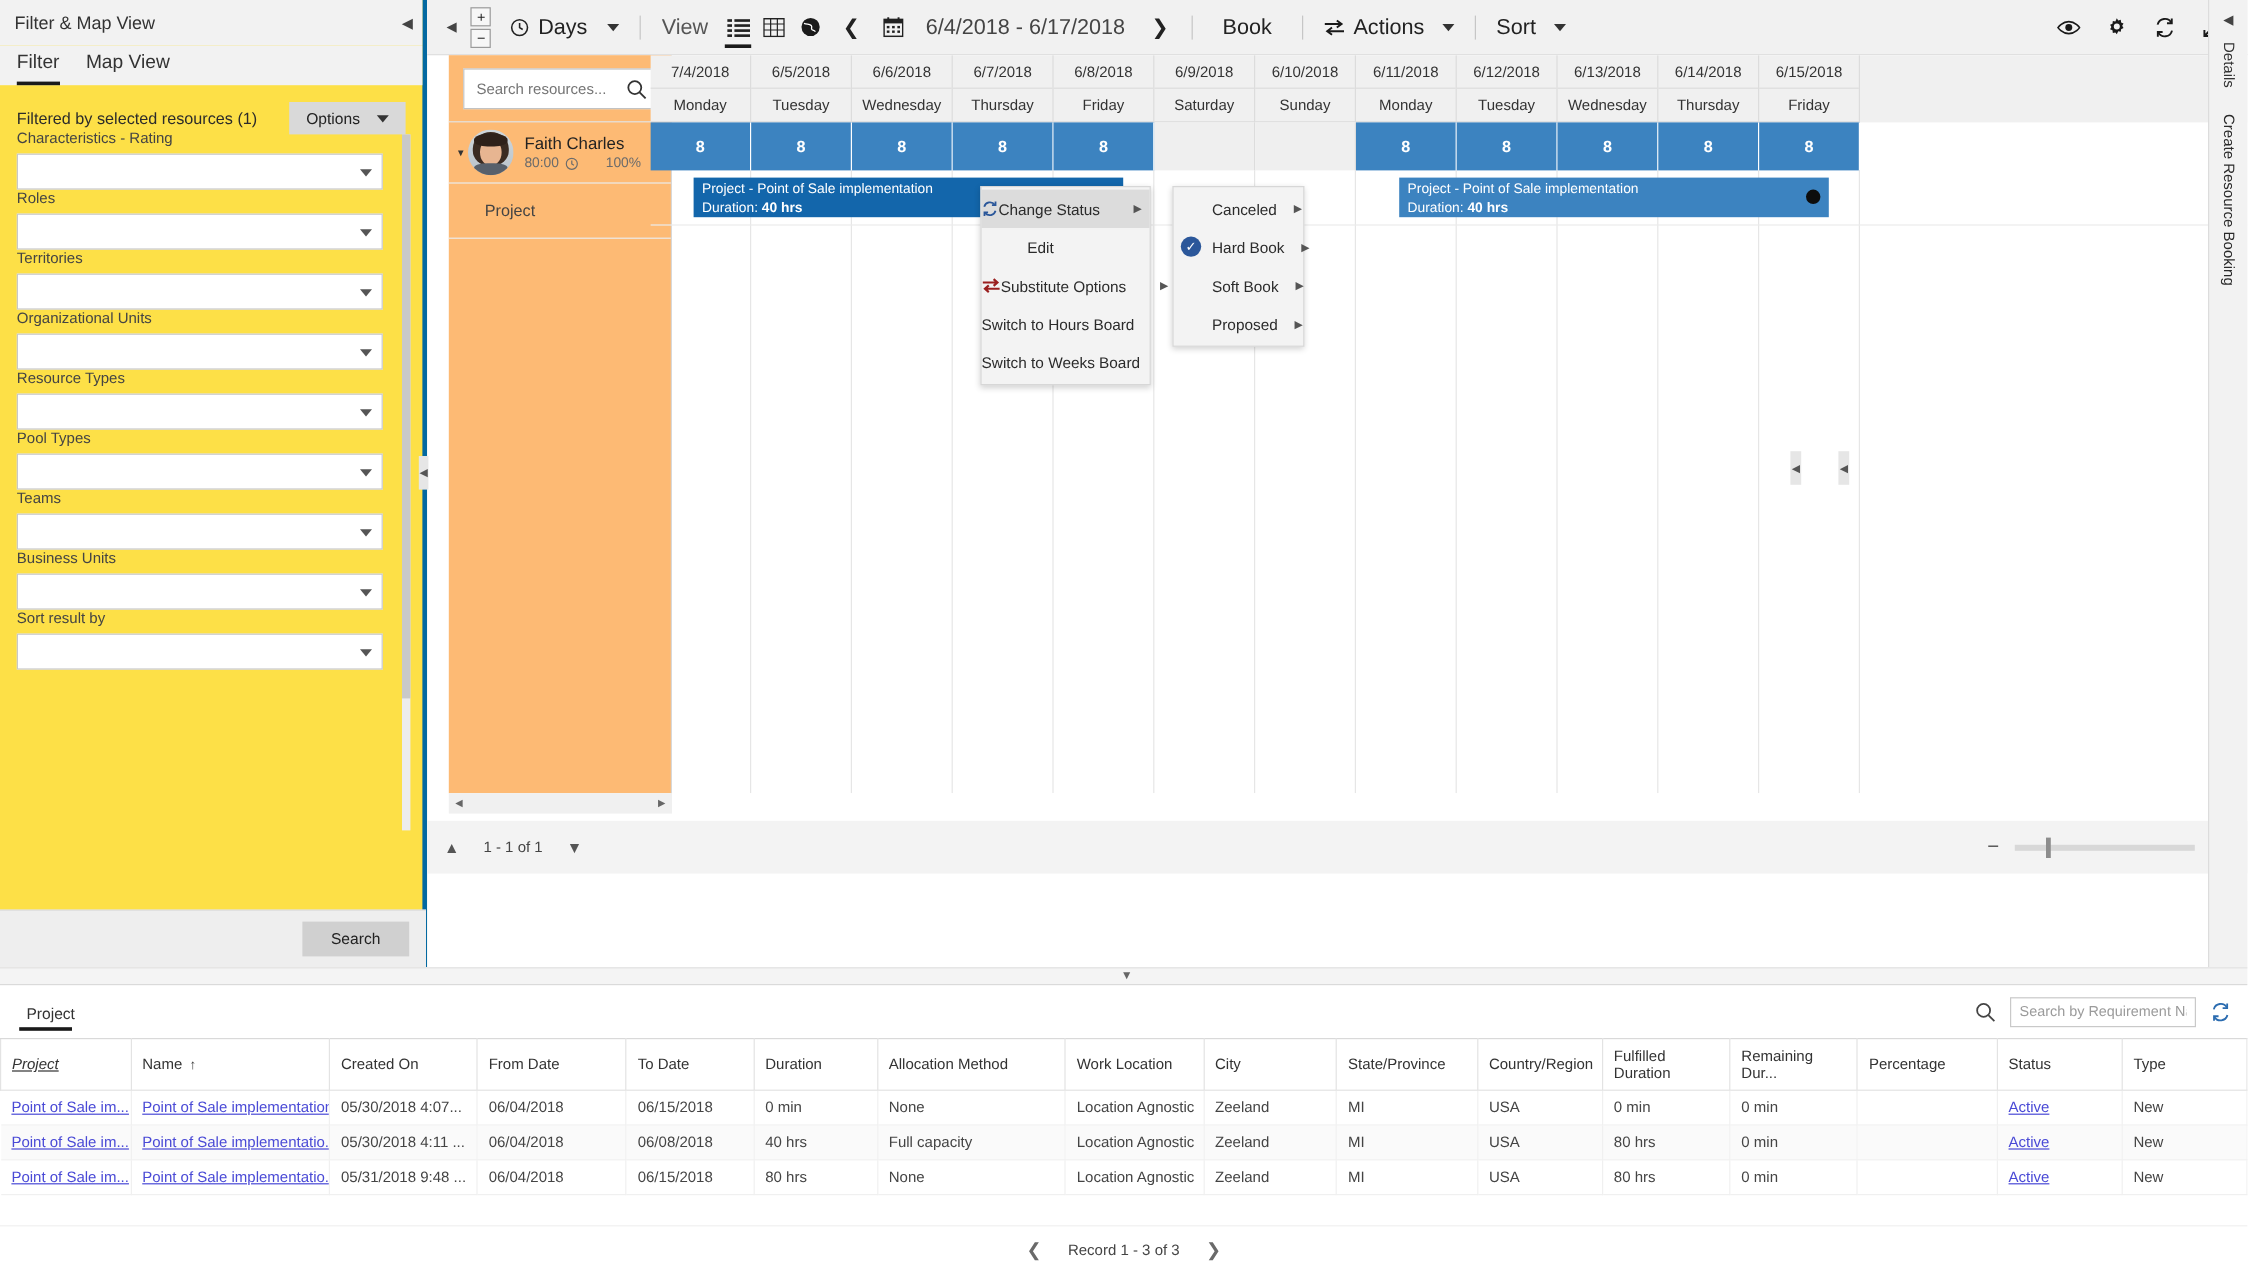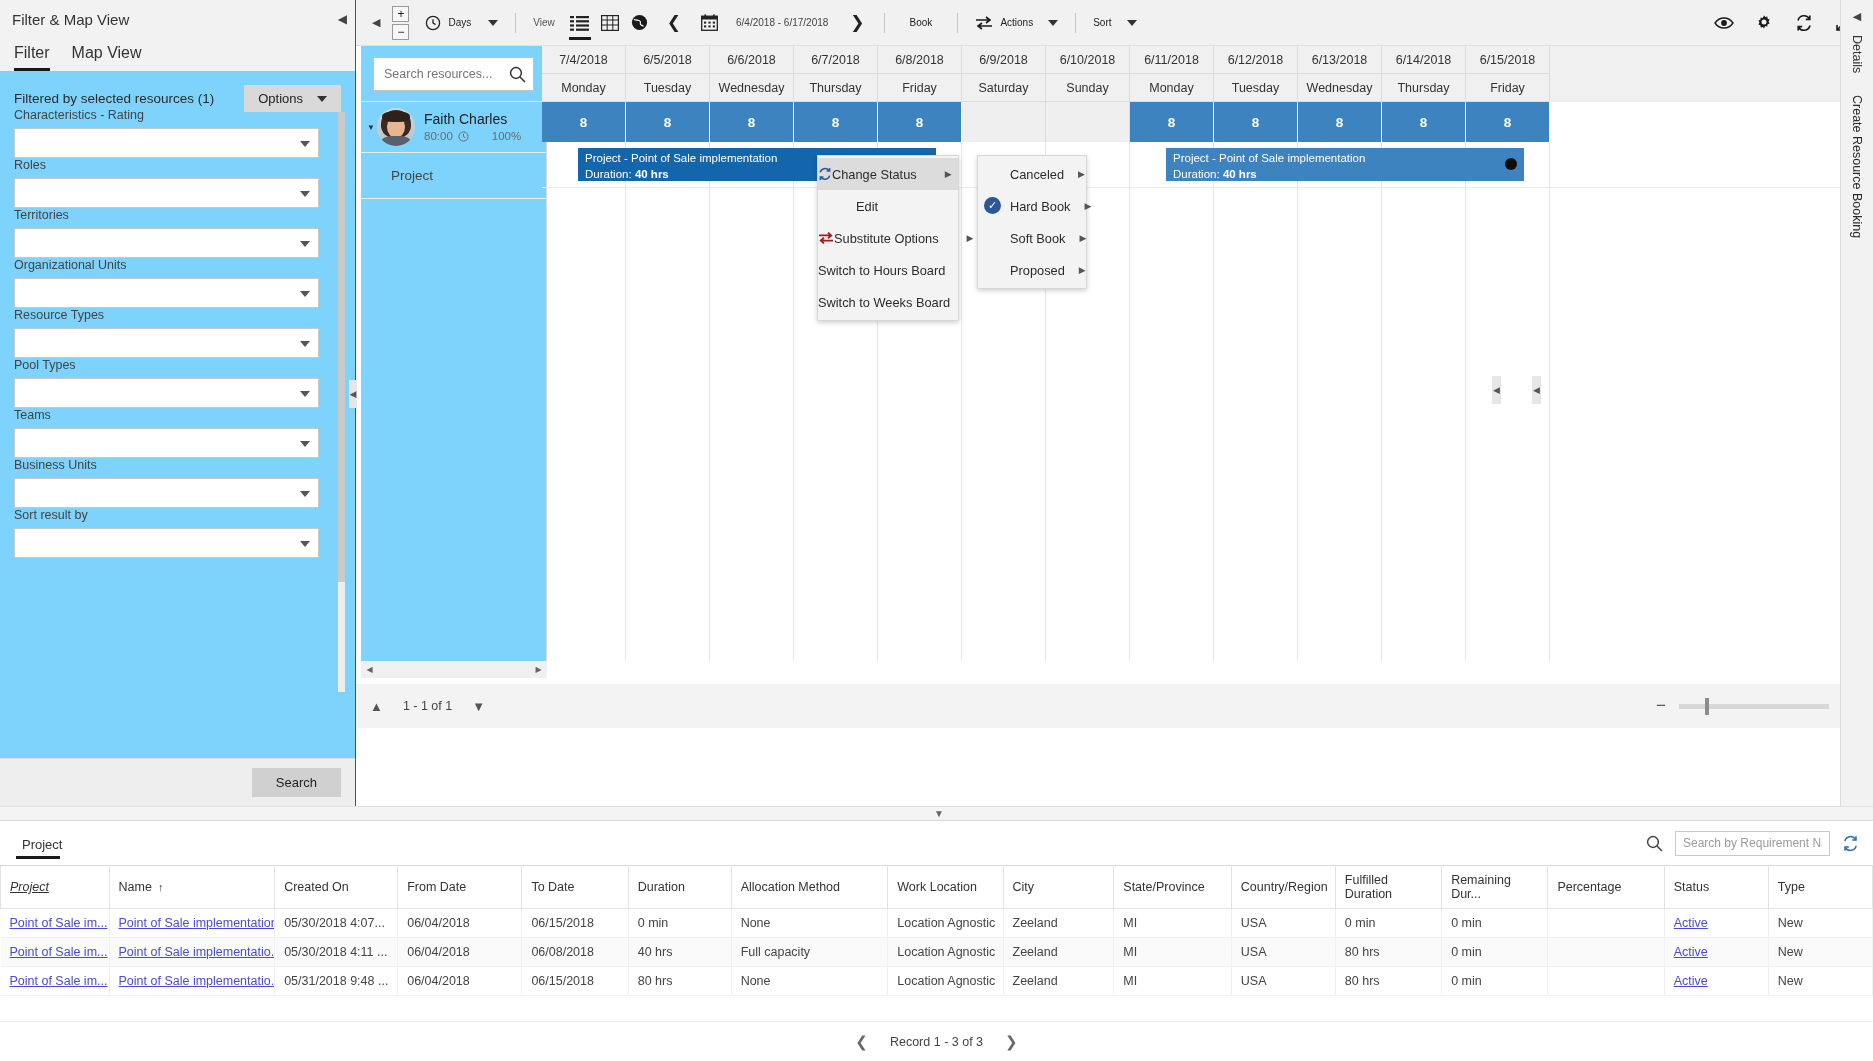"Filter & Map View" .filter-panel { background: #7dd3fc -> #fde047; border-right: 1px solid #0369a1 -> 4px solid #0369a1 }
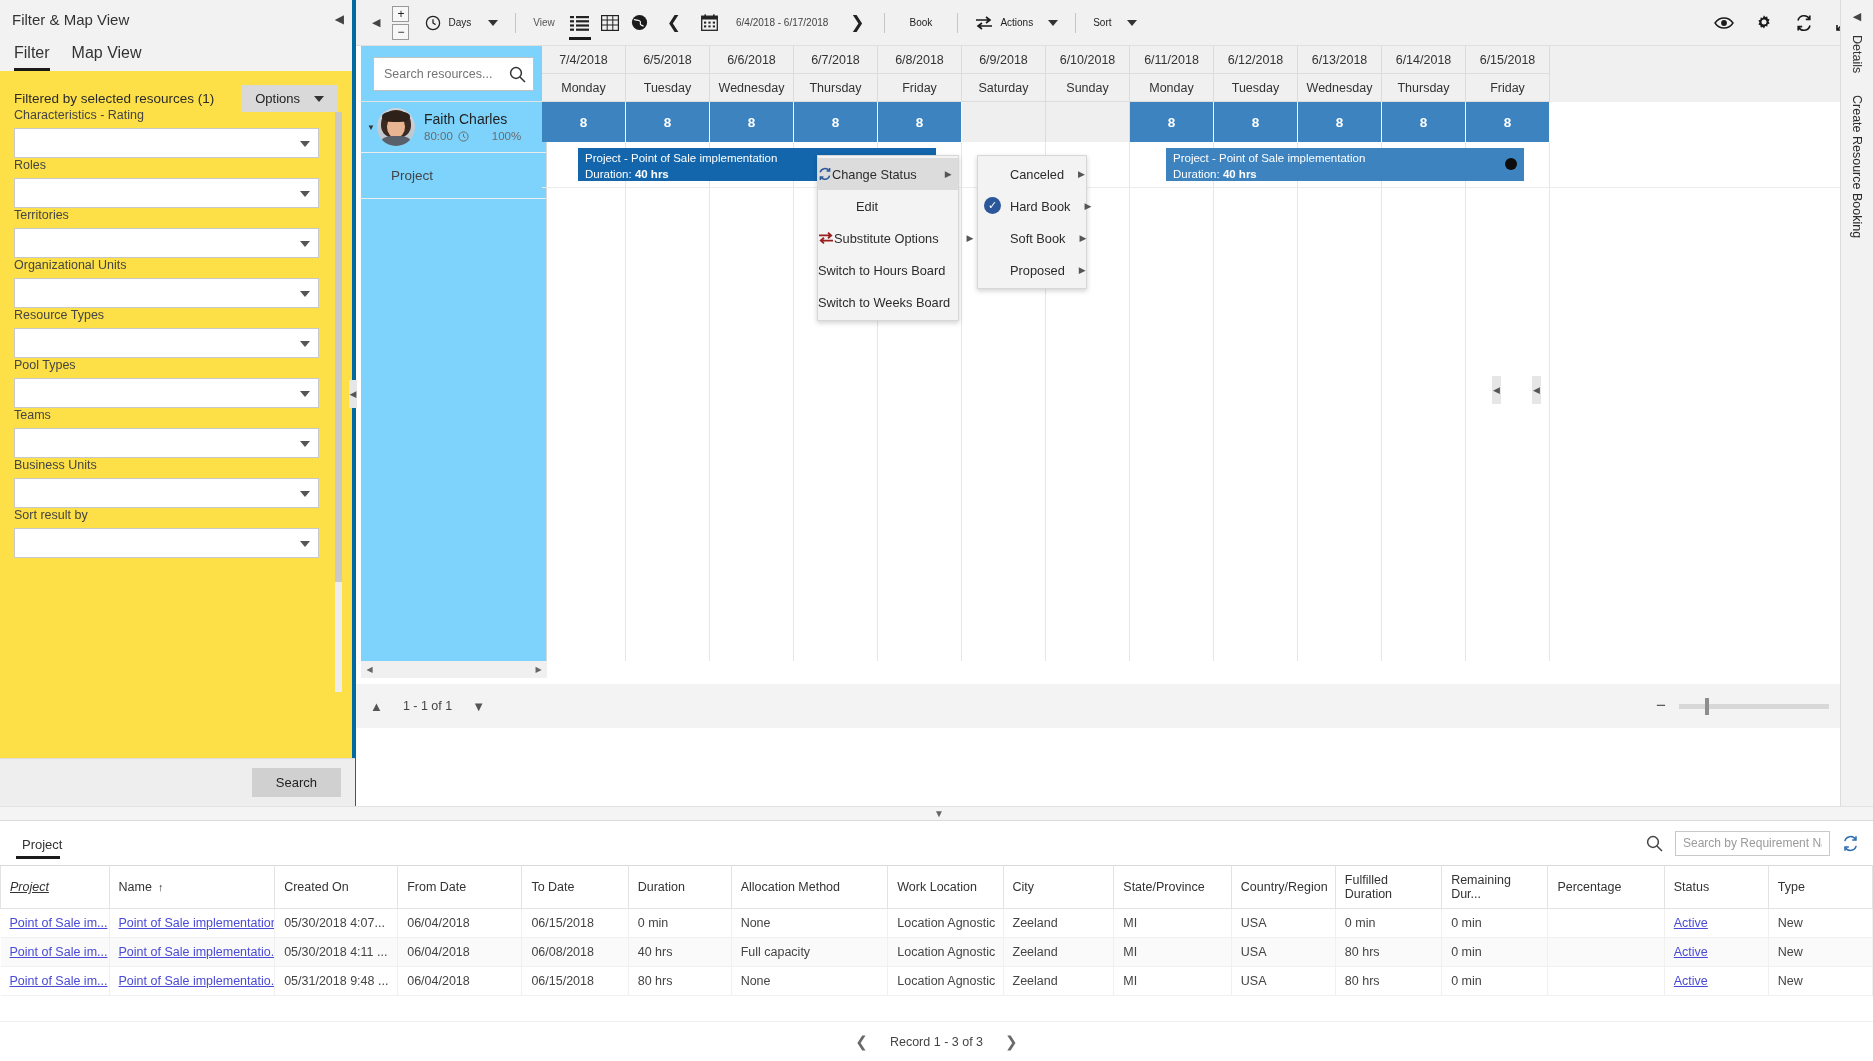"Days" .tb-item { font-size: 10px -> 18px }
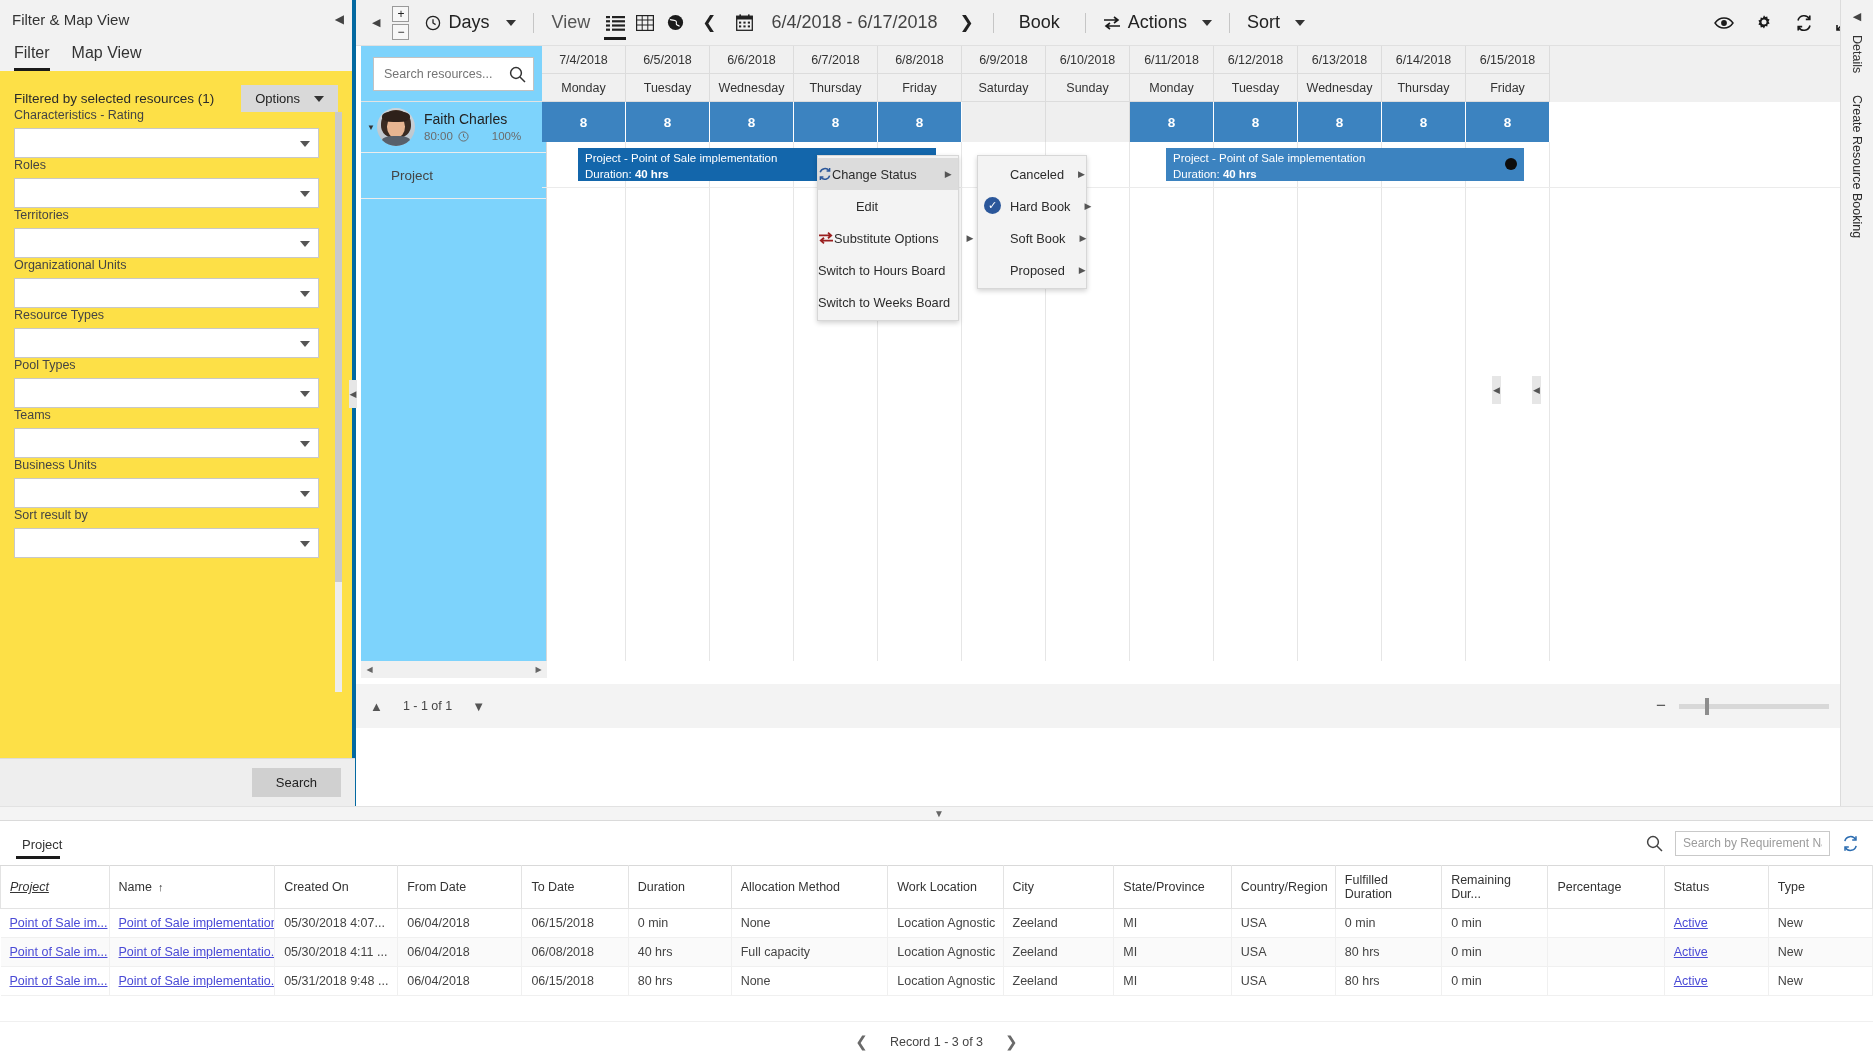"Search resources..." .res-col { background: #7dd3fc -> #fdba74; left: 5px -> 18px }
